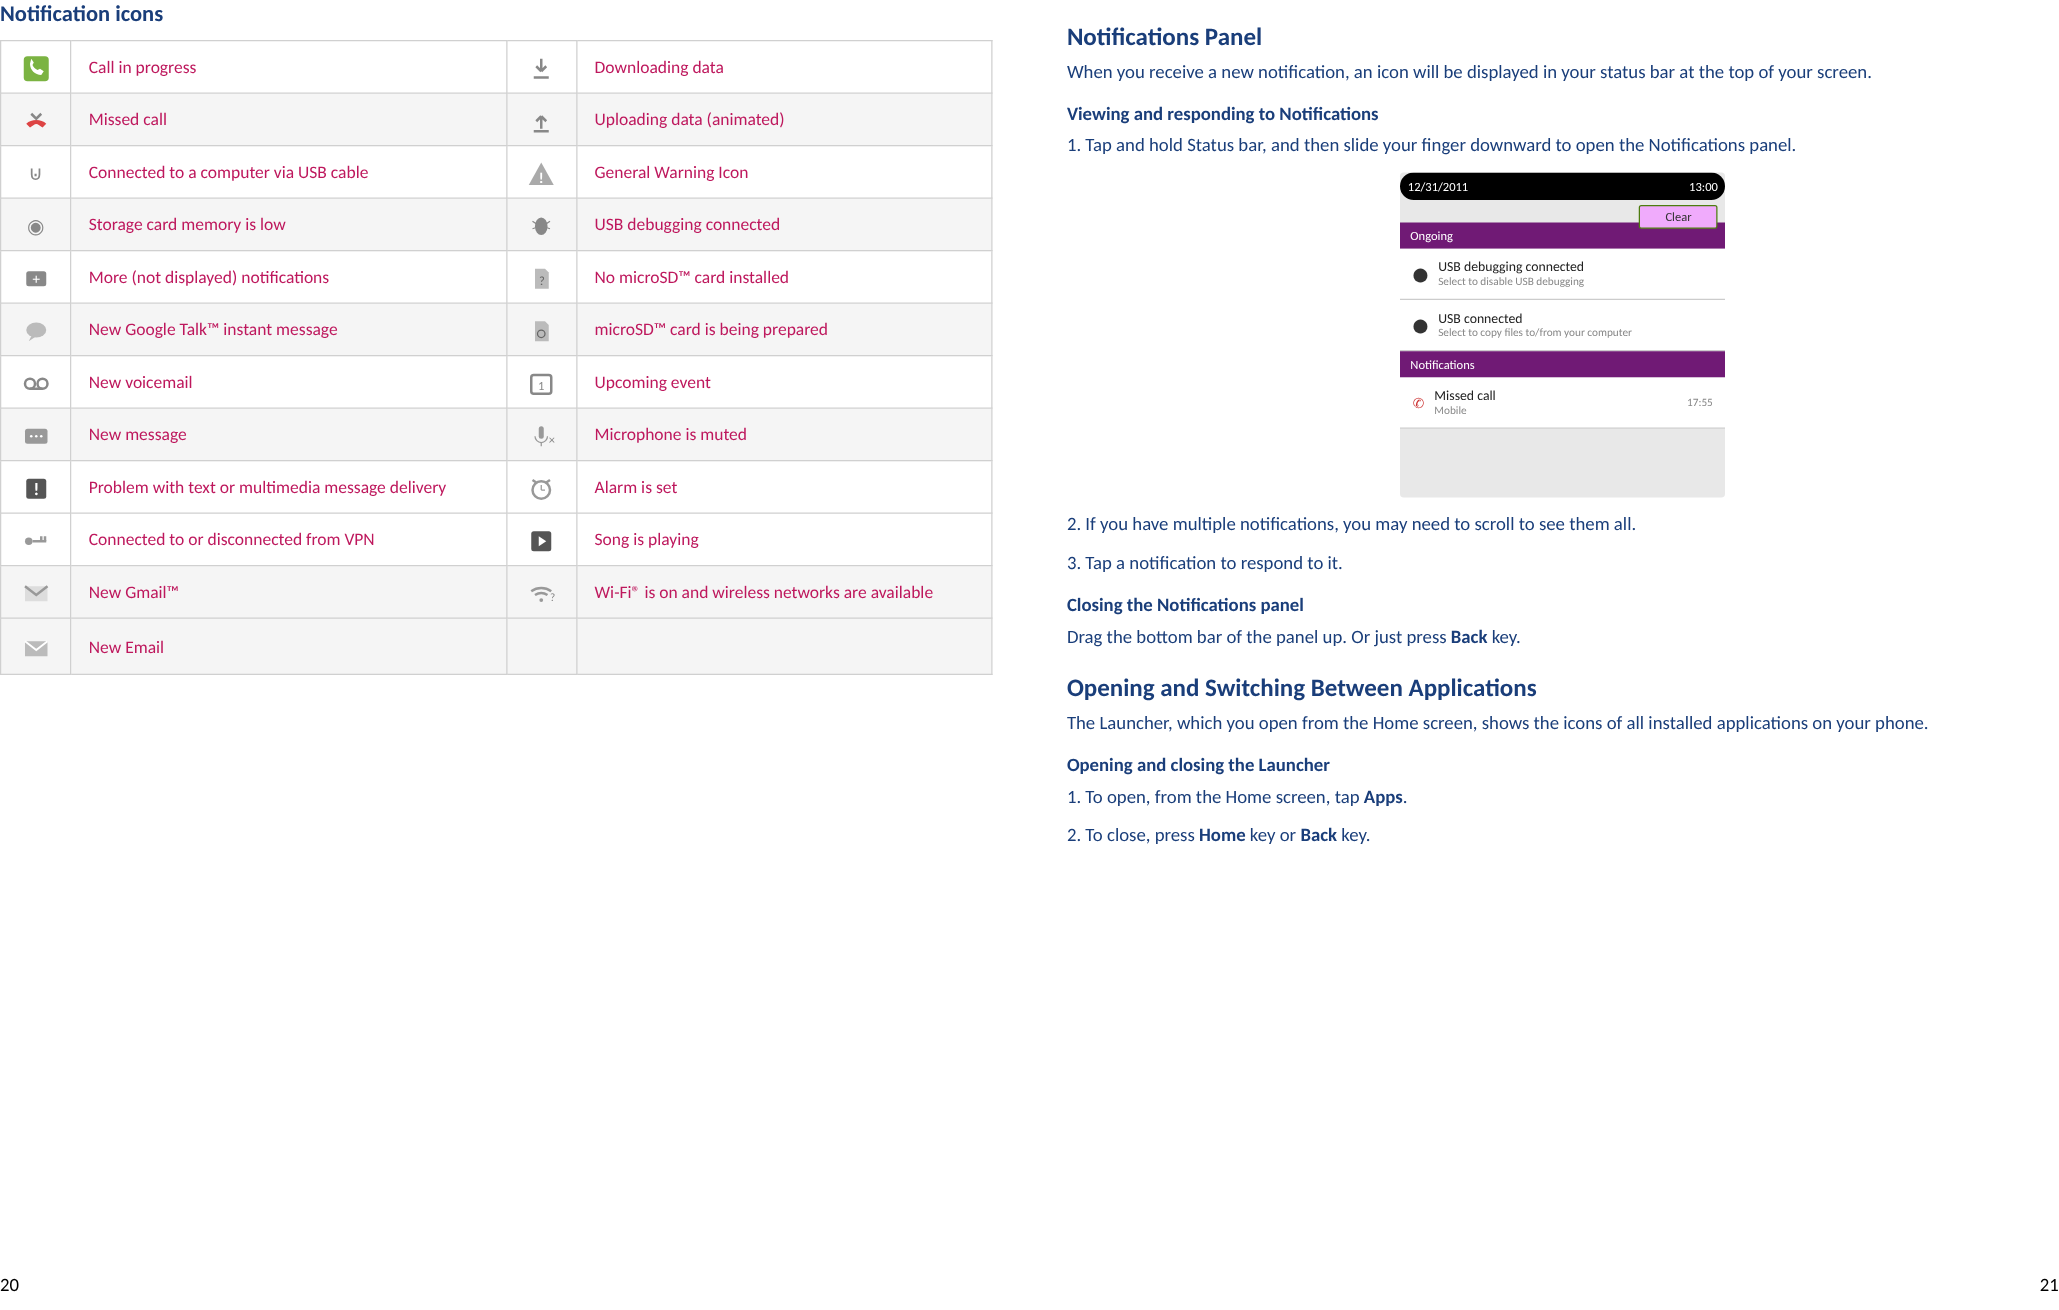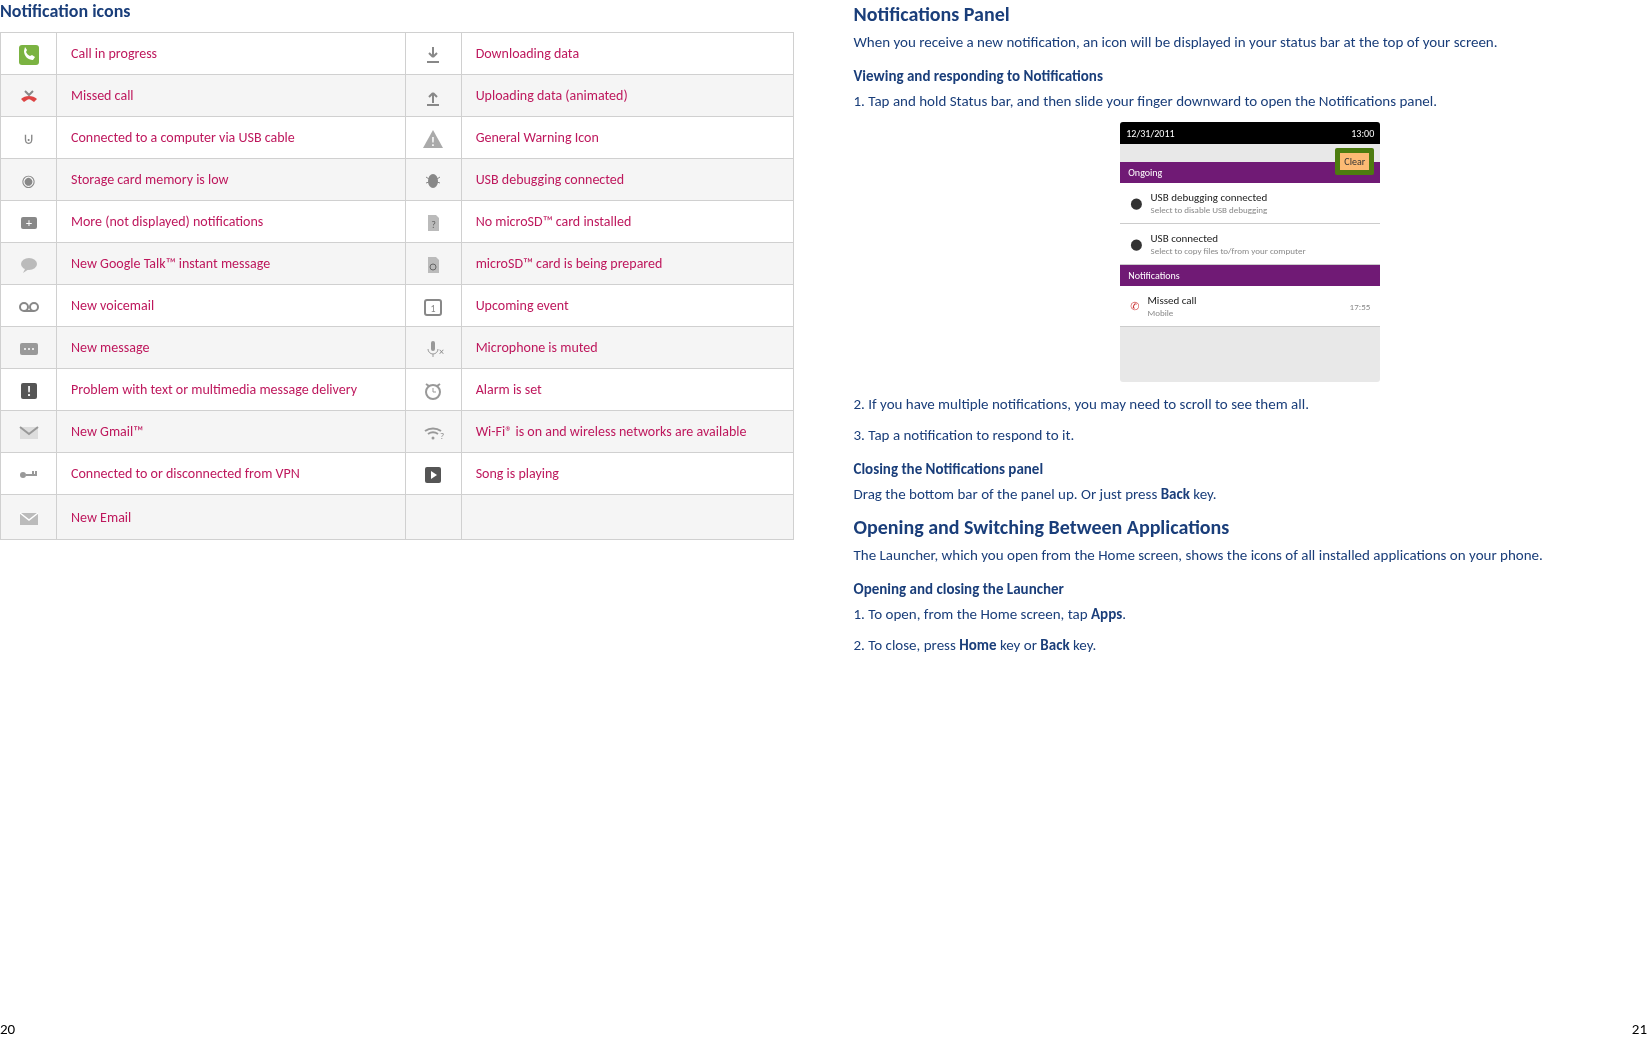"Notifications Panel" h2.section { margin-top: 2px -> 18px }
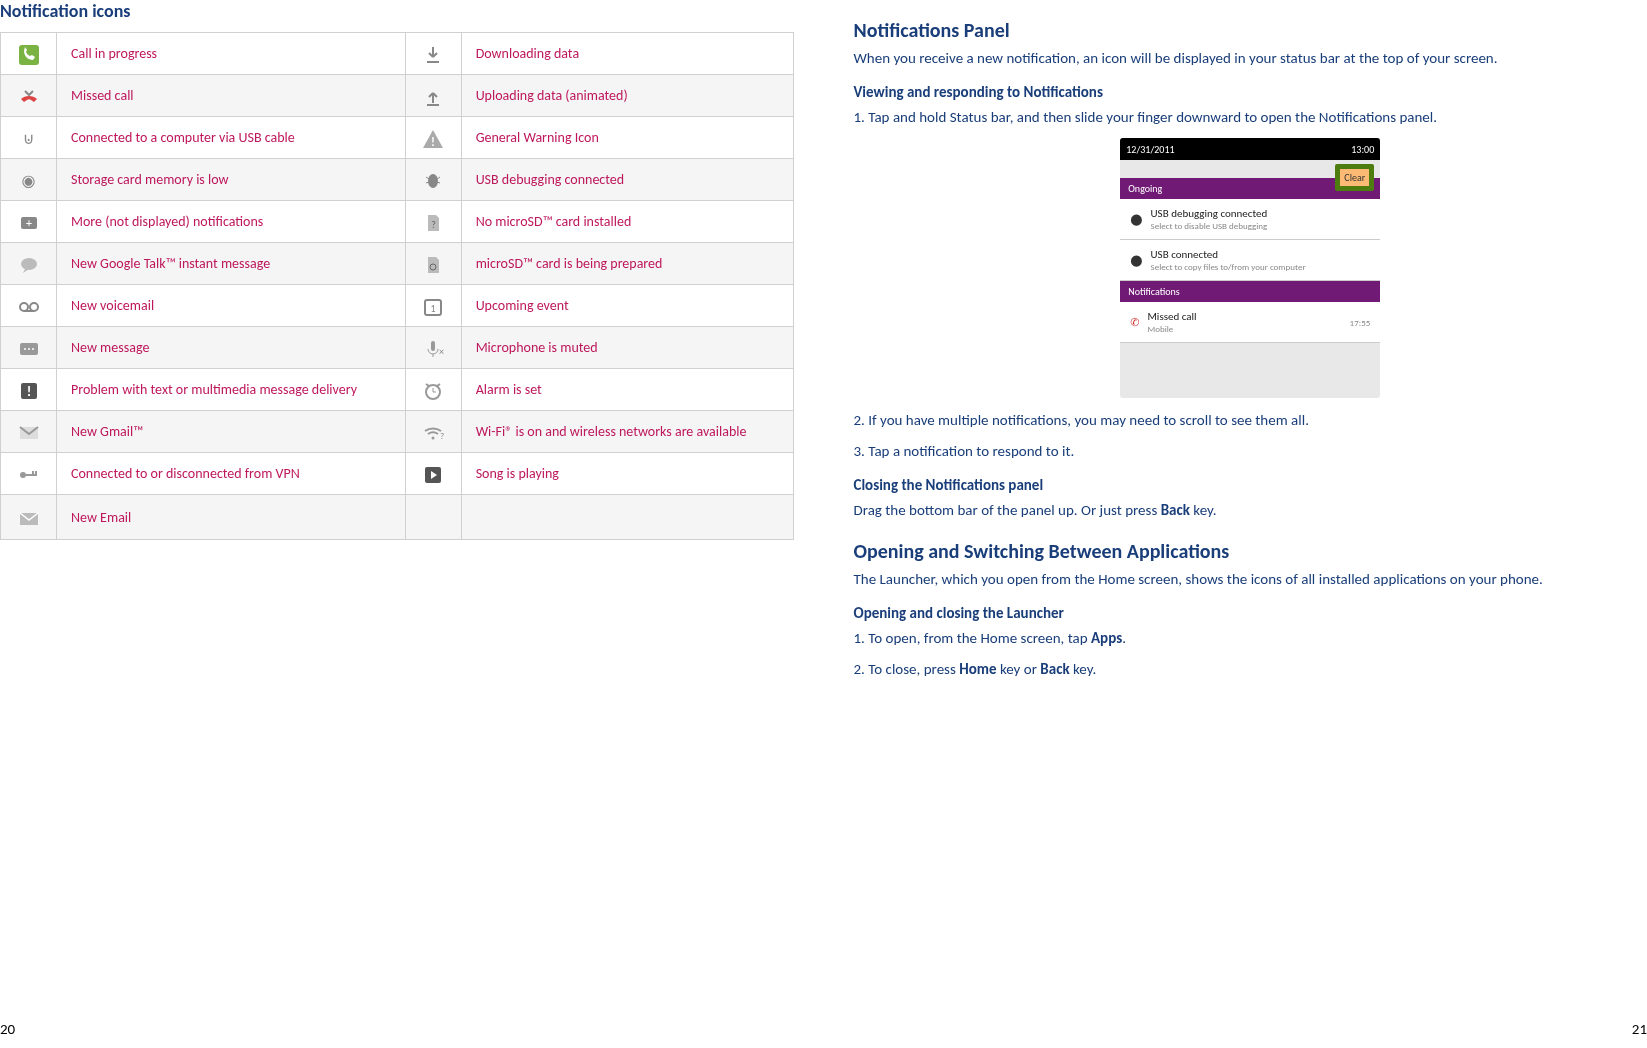"12/31/2011" .screenshot .statusbar { border-radius: none -> 11px }
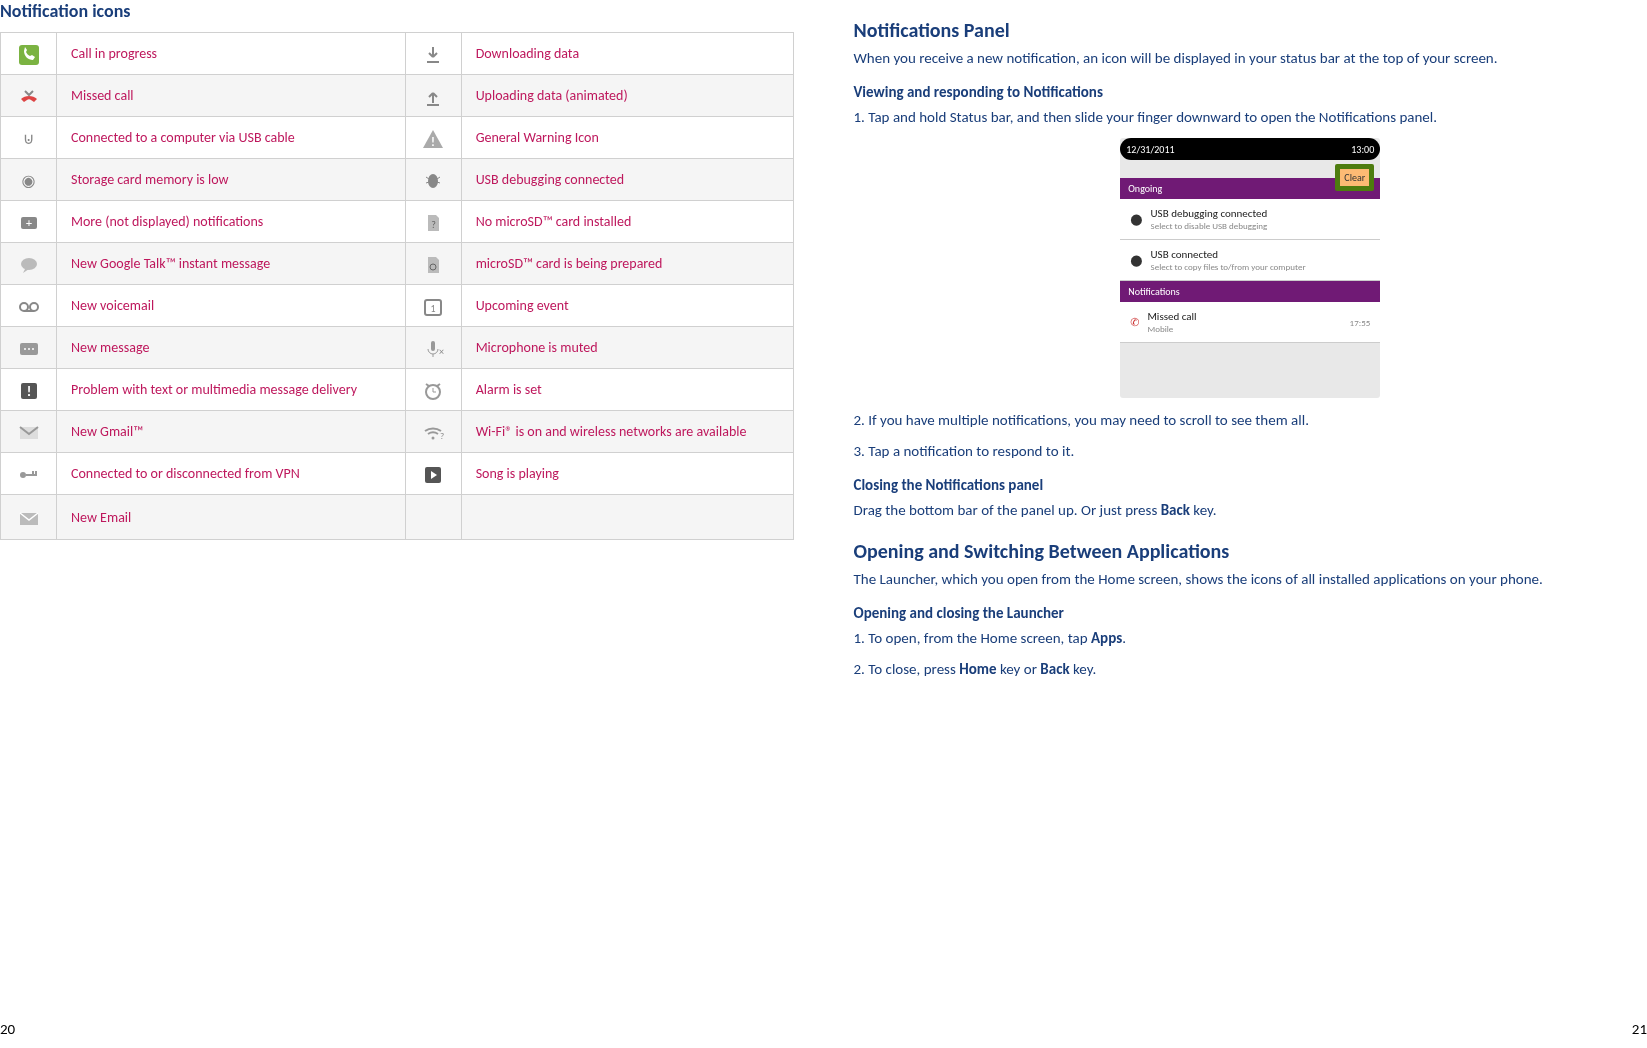"Clear" .screenshot .clearbtn { background: #fdba74 -> #f0abfc; border: 5px solid #4d7c0f -> 1px solid #4d7c0f; padding: 2px 4px -> 2px 20px }
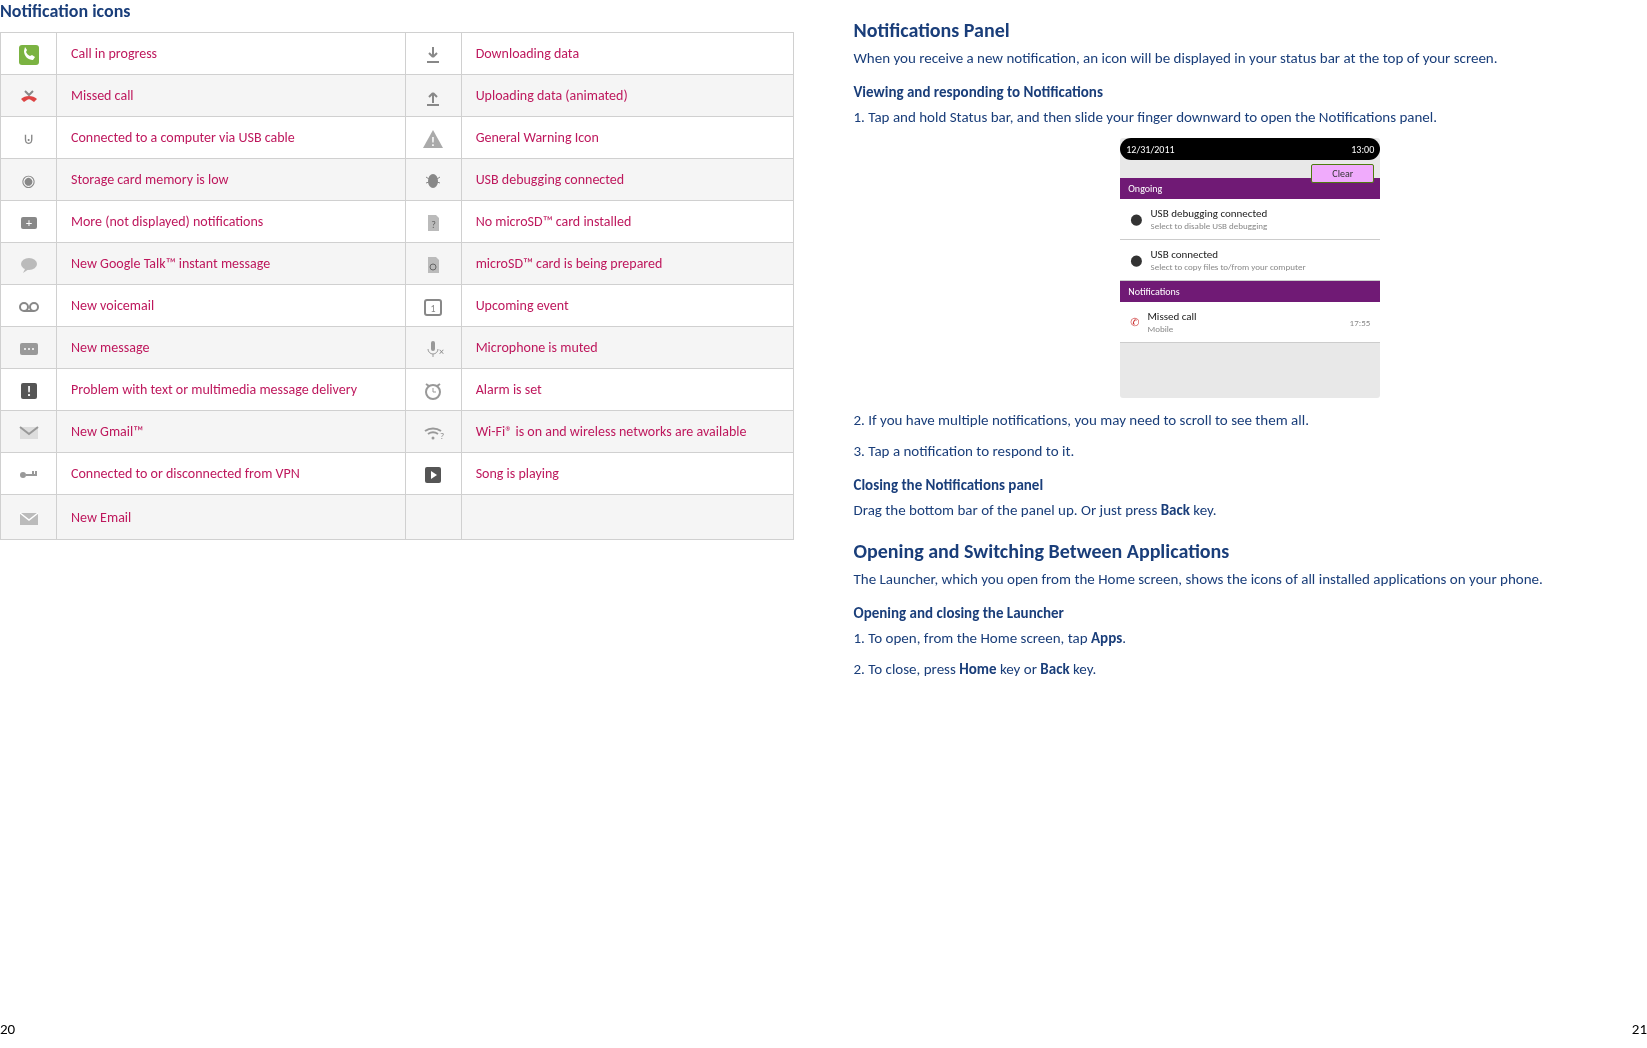"New Gmail™" tr { order: before "Connected to or disconnected from" -> after "Connected to or disconnected from" }
